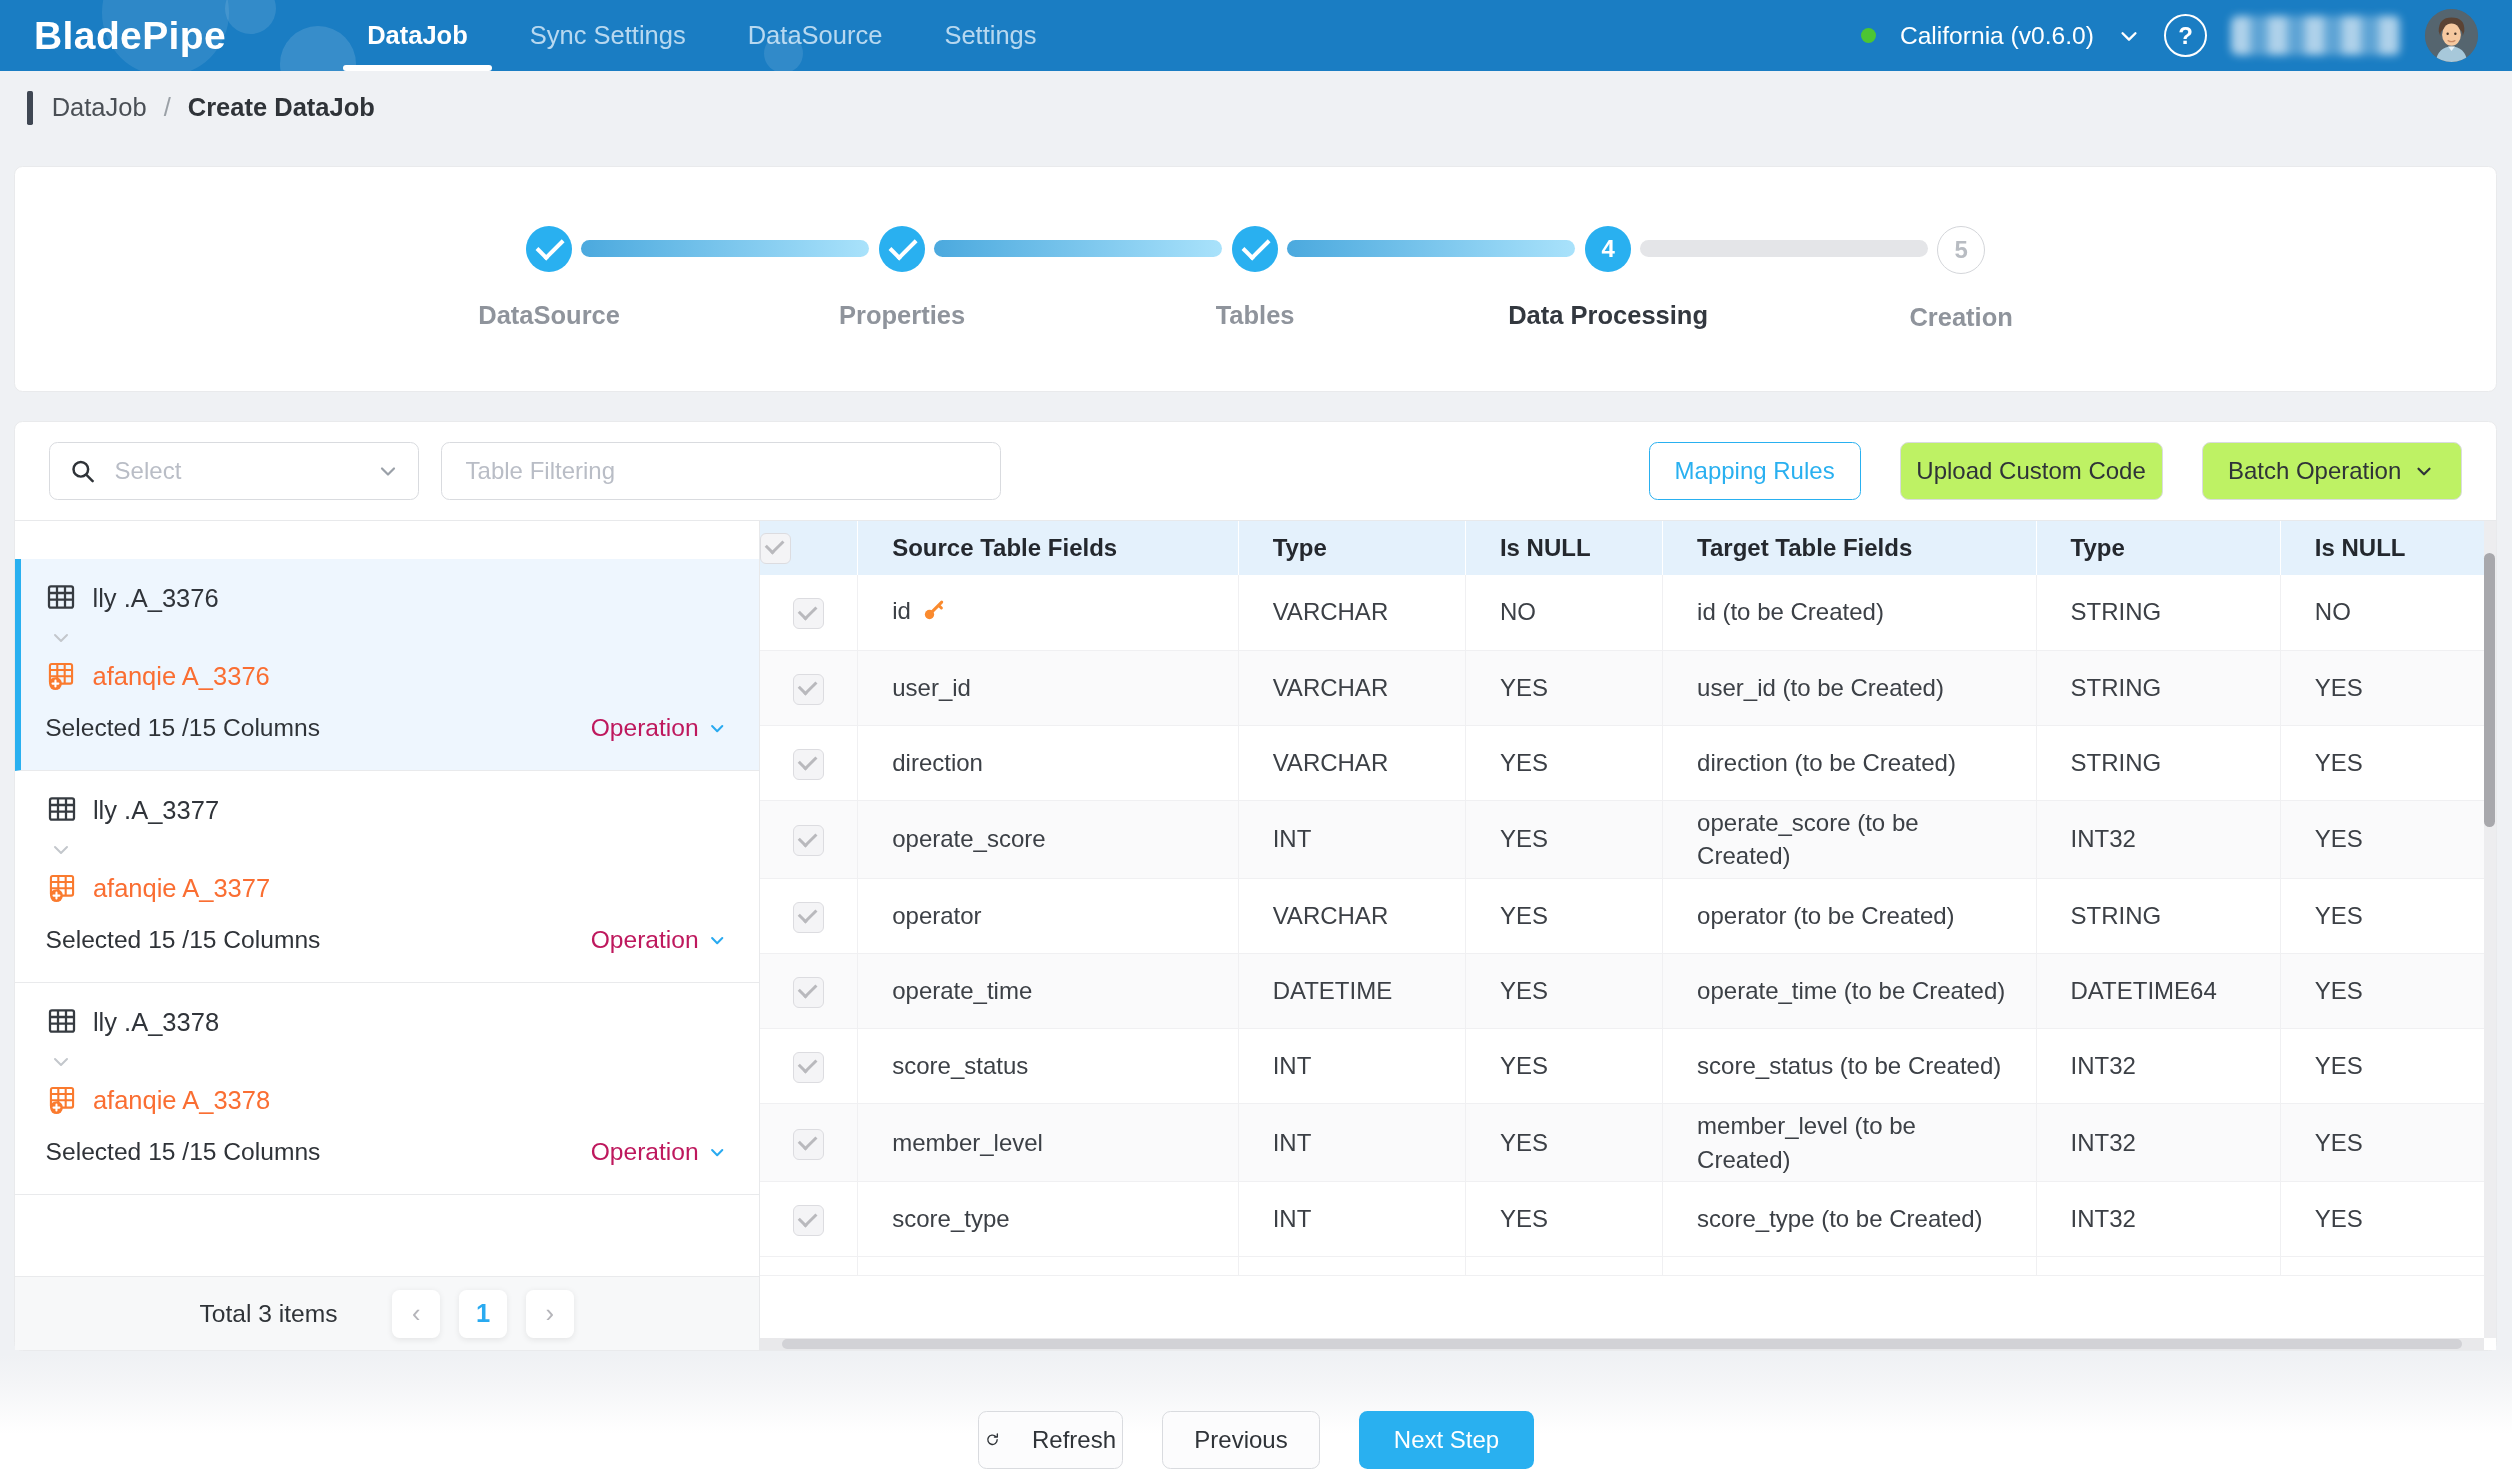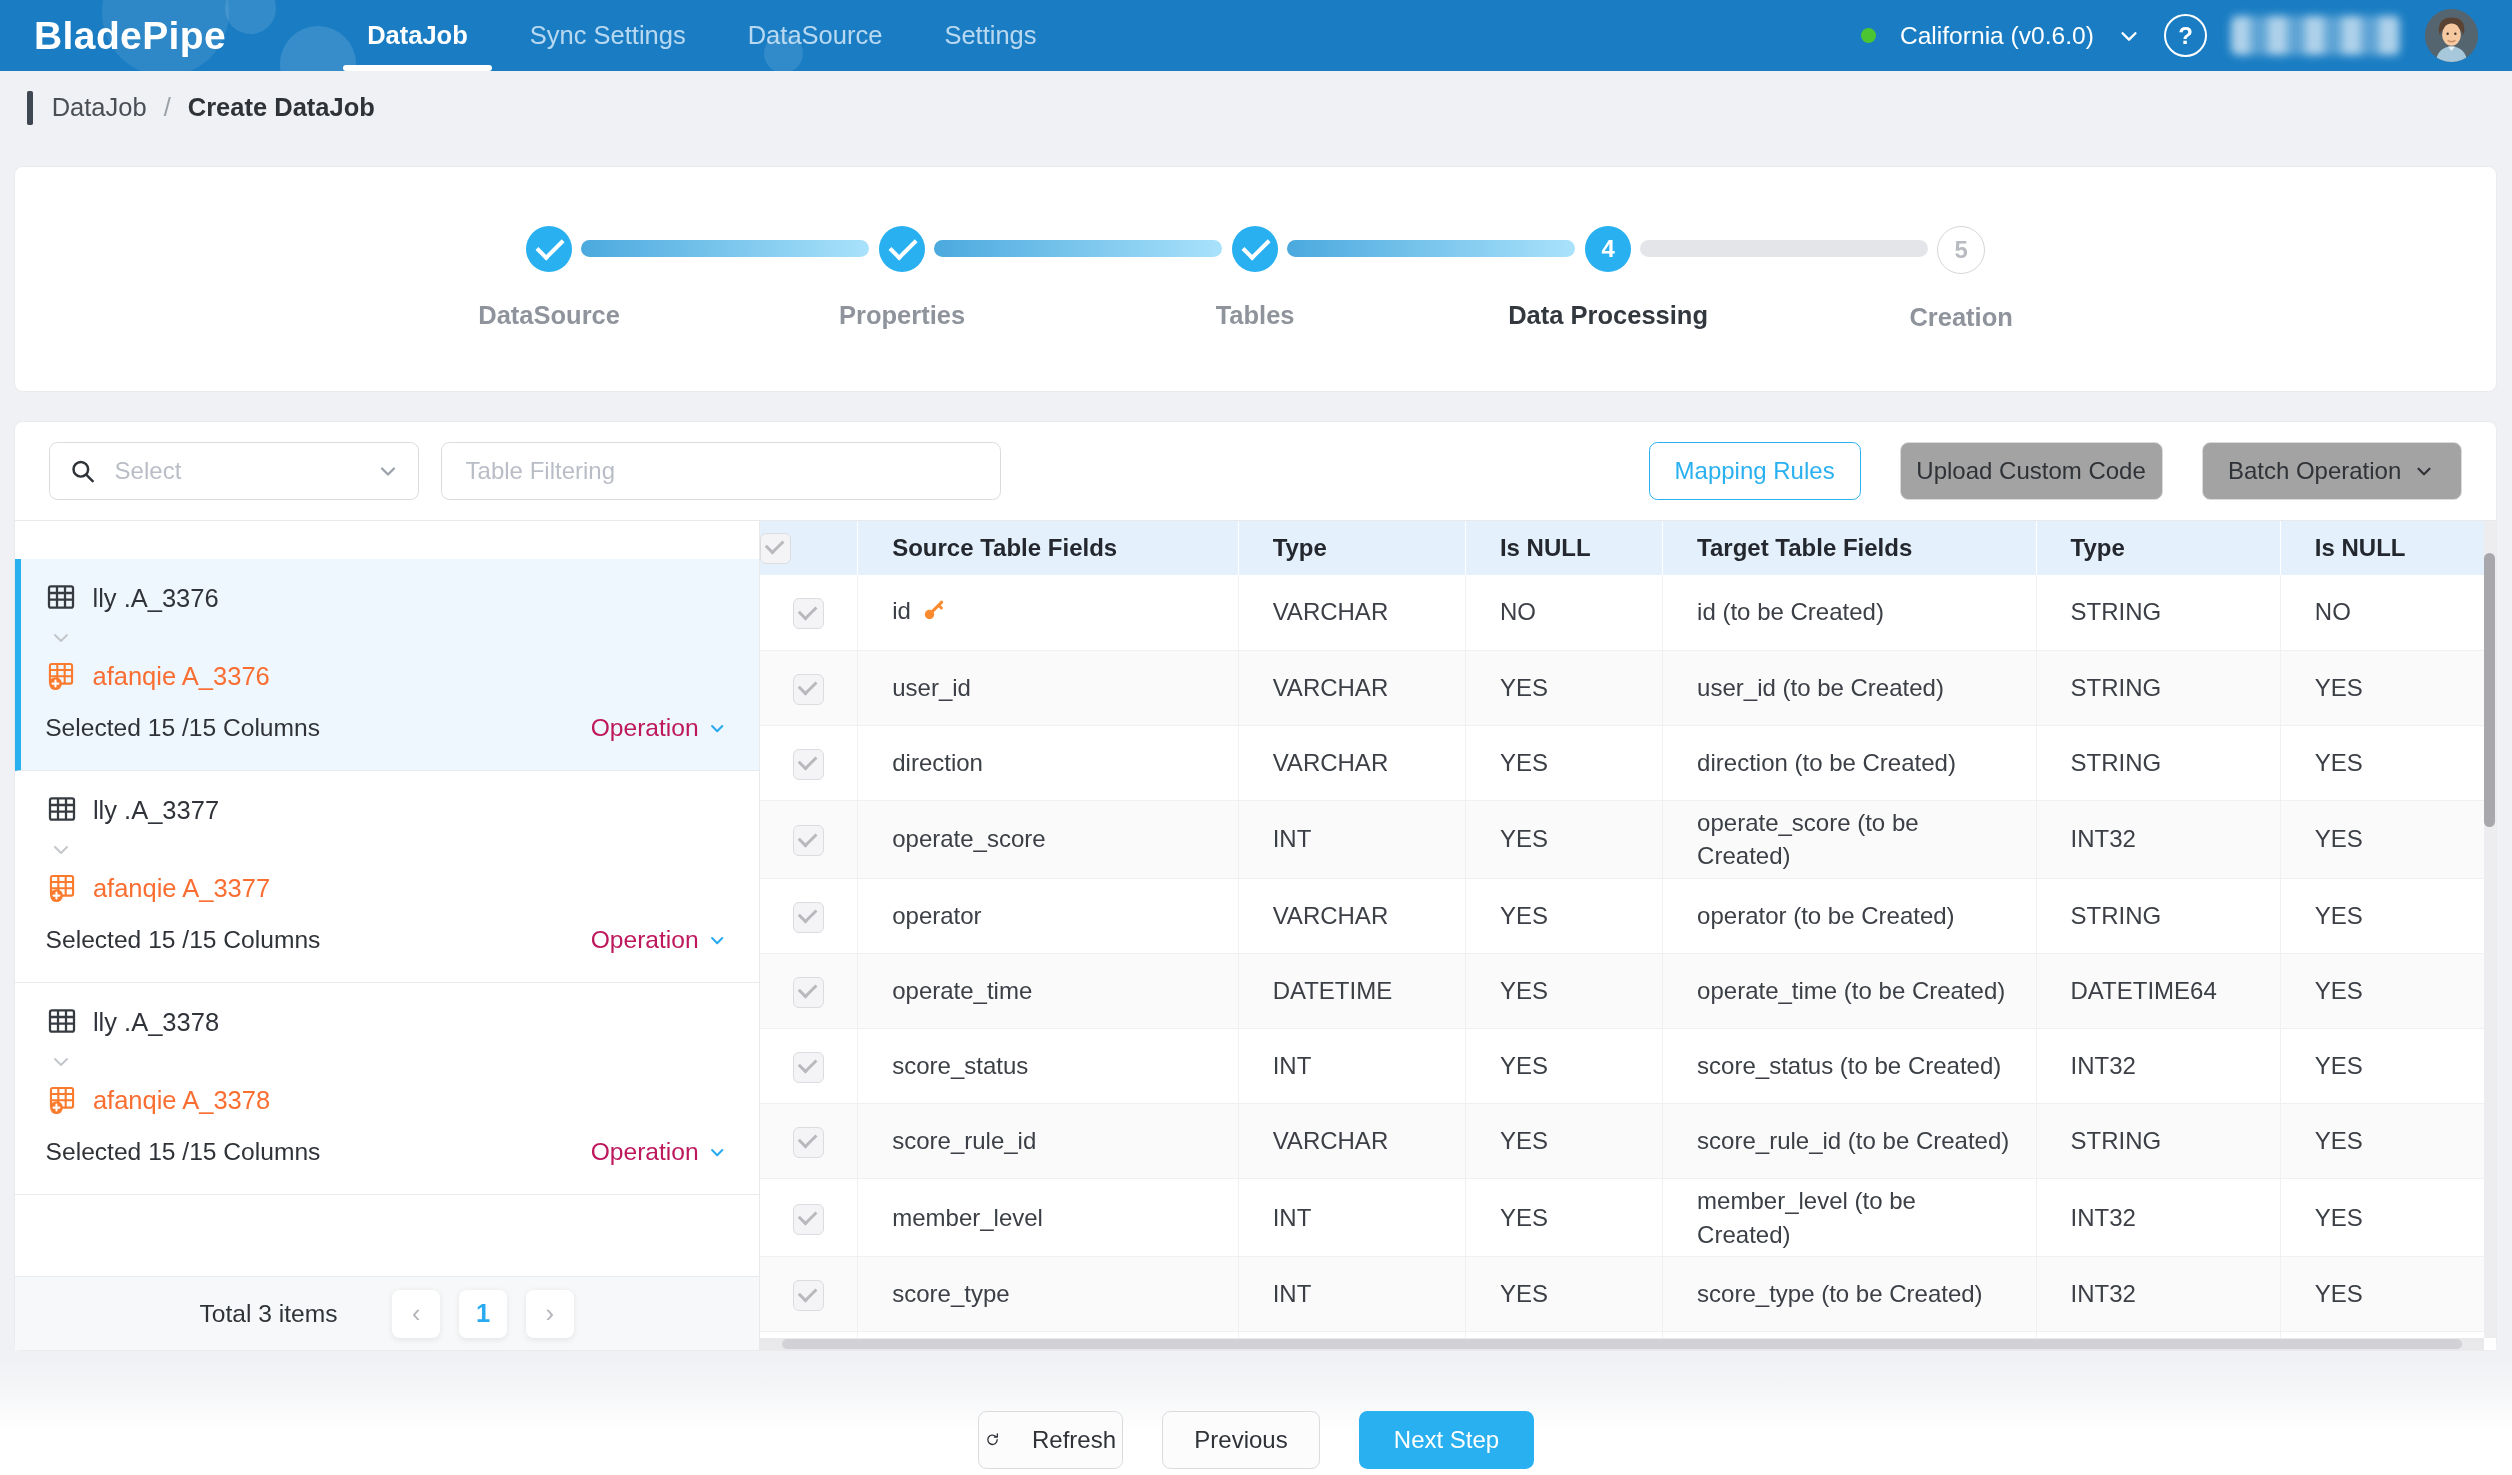"Upload Custom Code" .btn-plain { background: #a3a3a3 -> #bef264 }
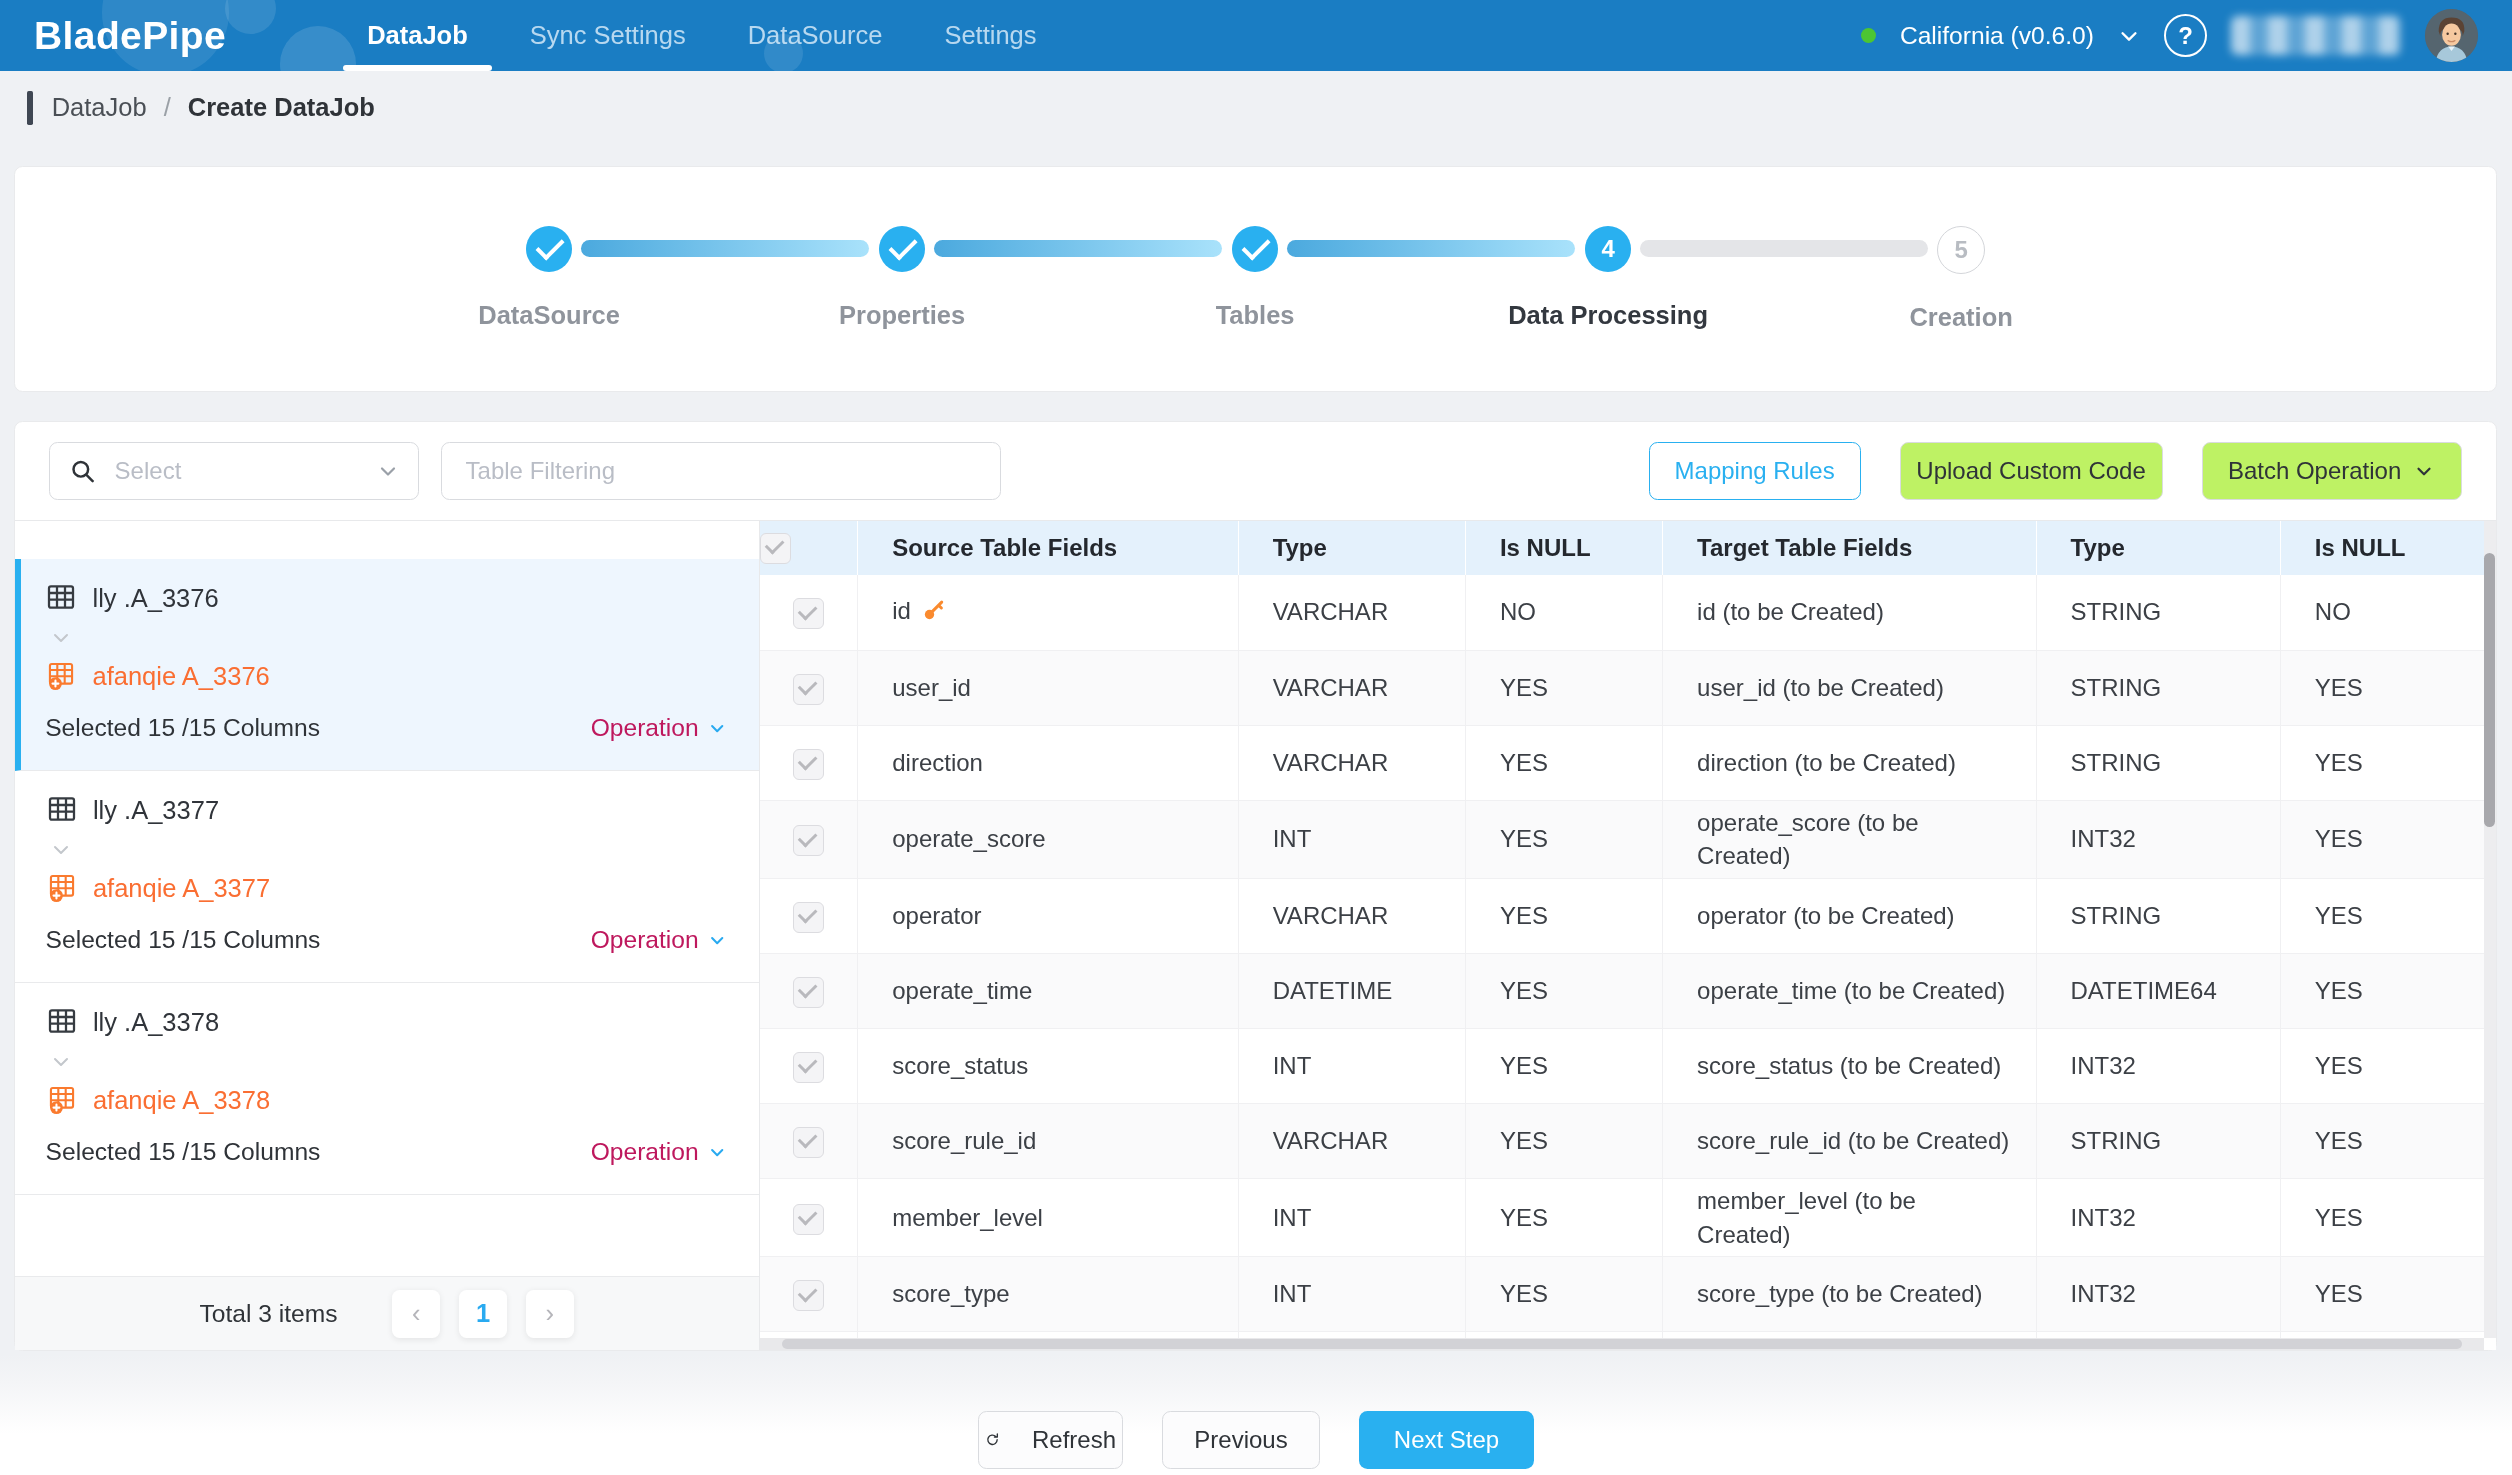"score_rule_id" tr { html: <tr> <td><span></span></td> <td> <span>score_rule_id</span> </td> <td>VARCHAR</td> <td>YES</td> <td>score_rule_id (to be Created)</td> <td>STRING</td> <td>YES</td> </tr> -> none }
